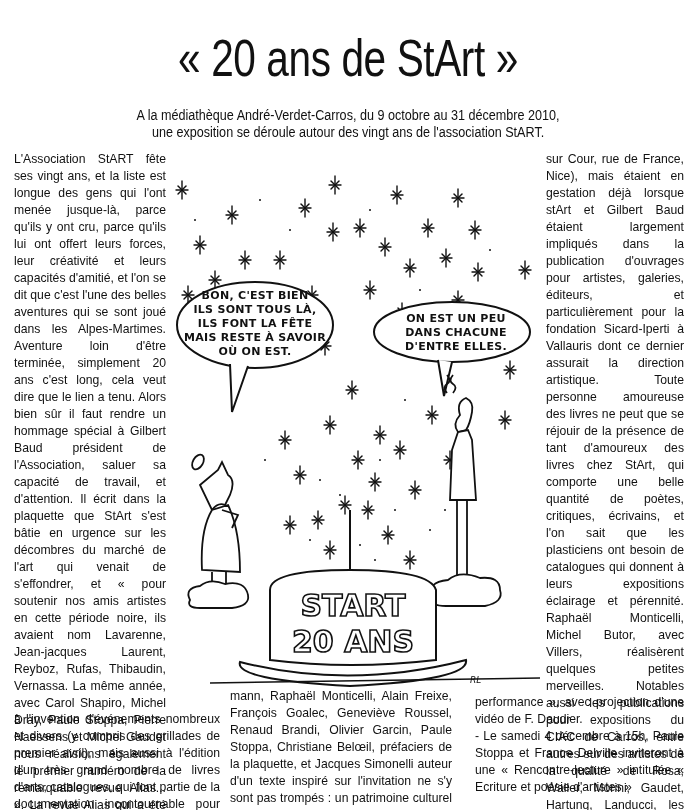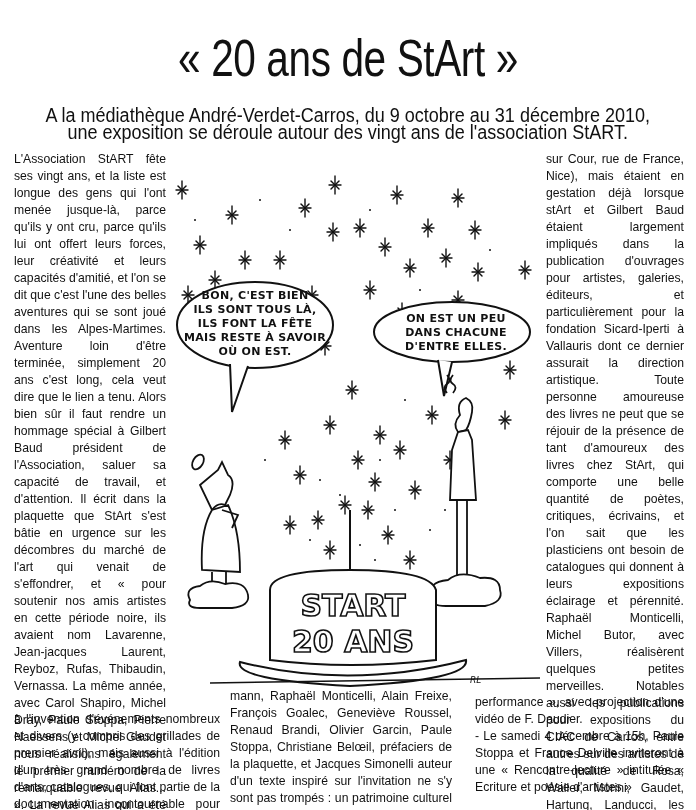"A la médiathèque André-Verdet-Carros, du" .subtitle { font-size: 20px -> 14px }
